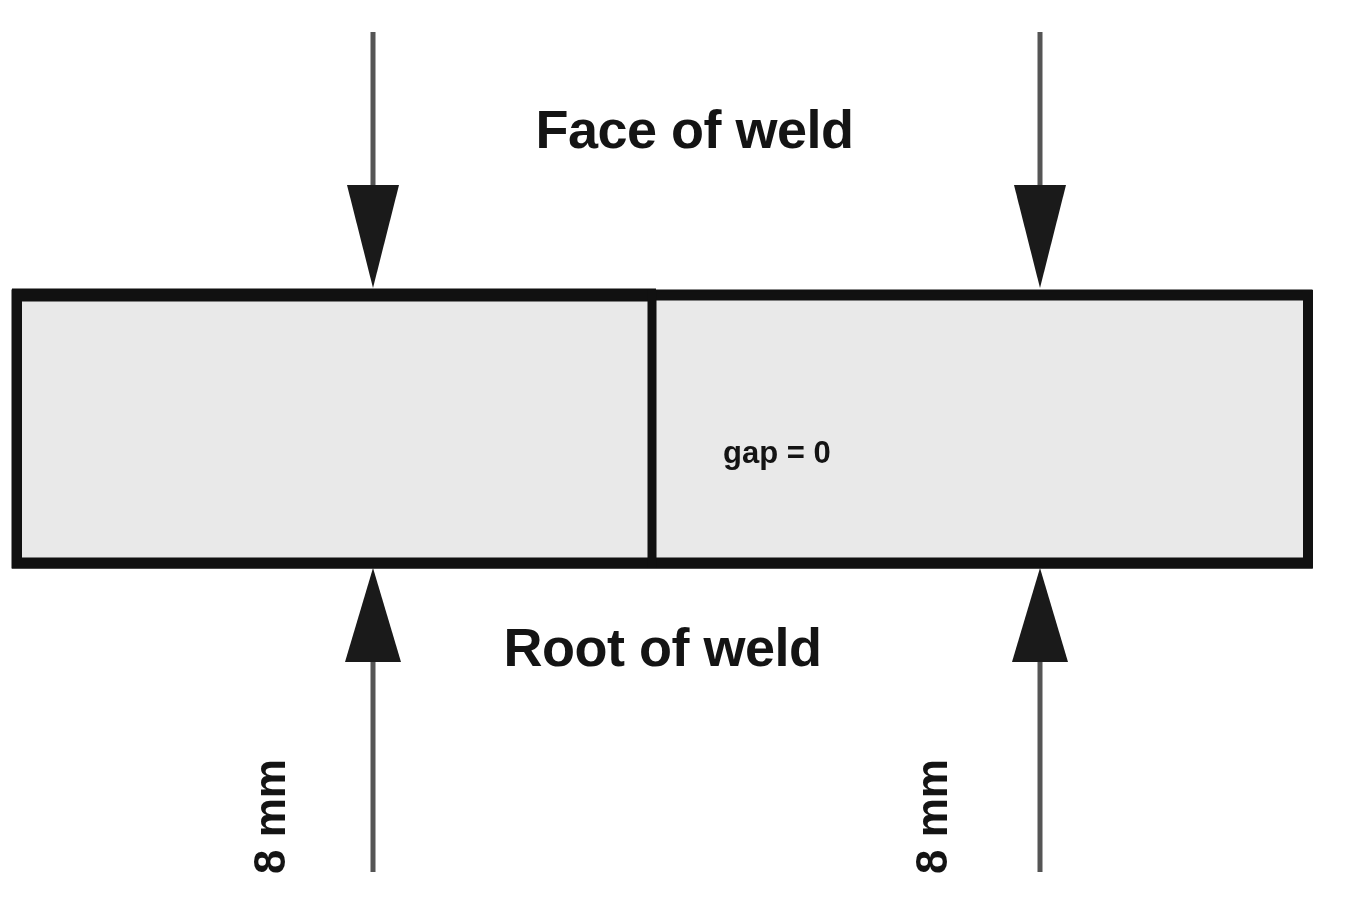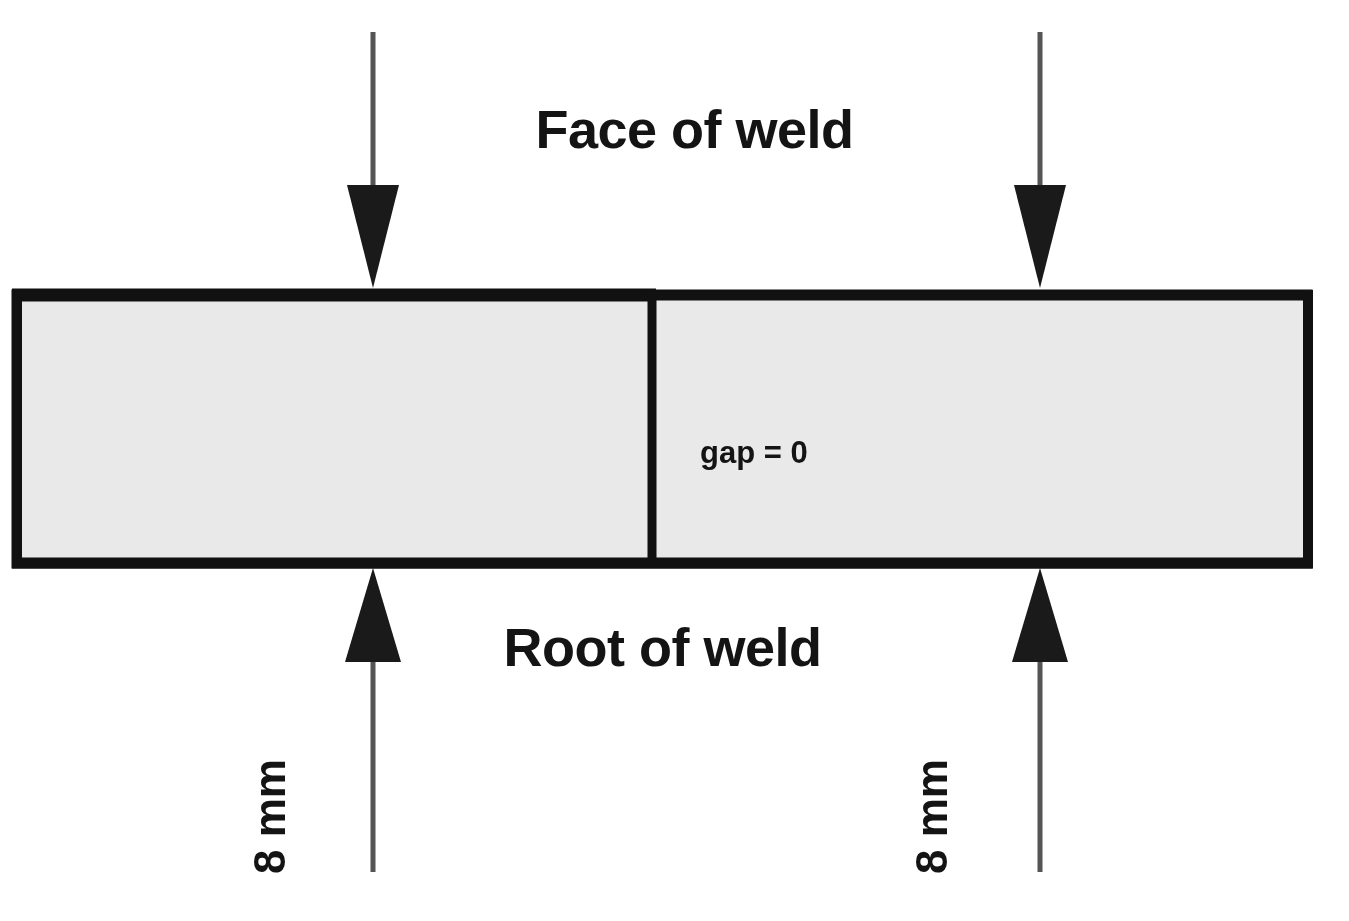"gap = 0" #gap-label { left: 700px -> 723px }
